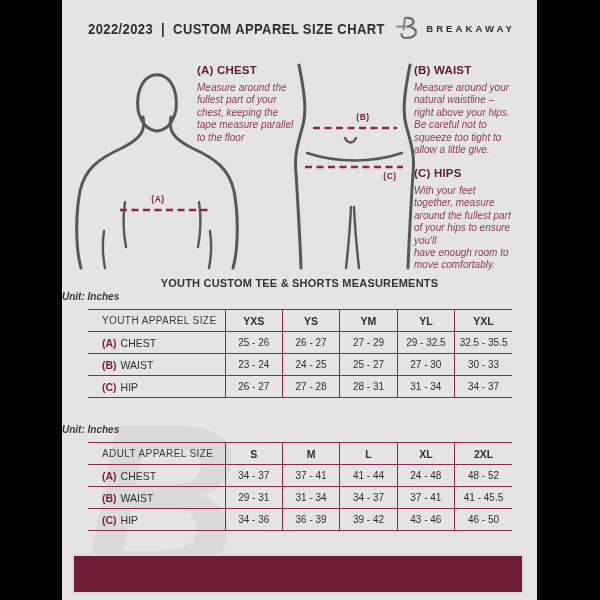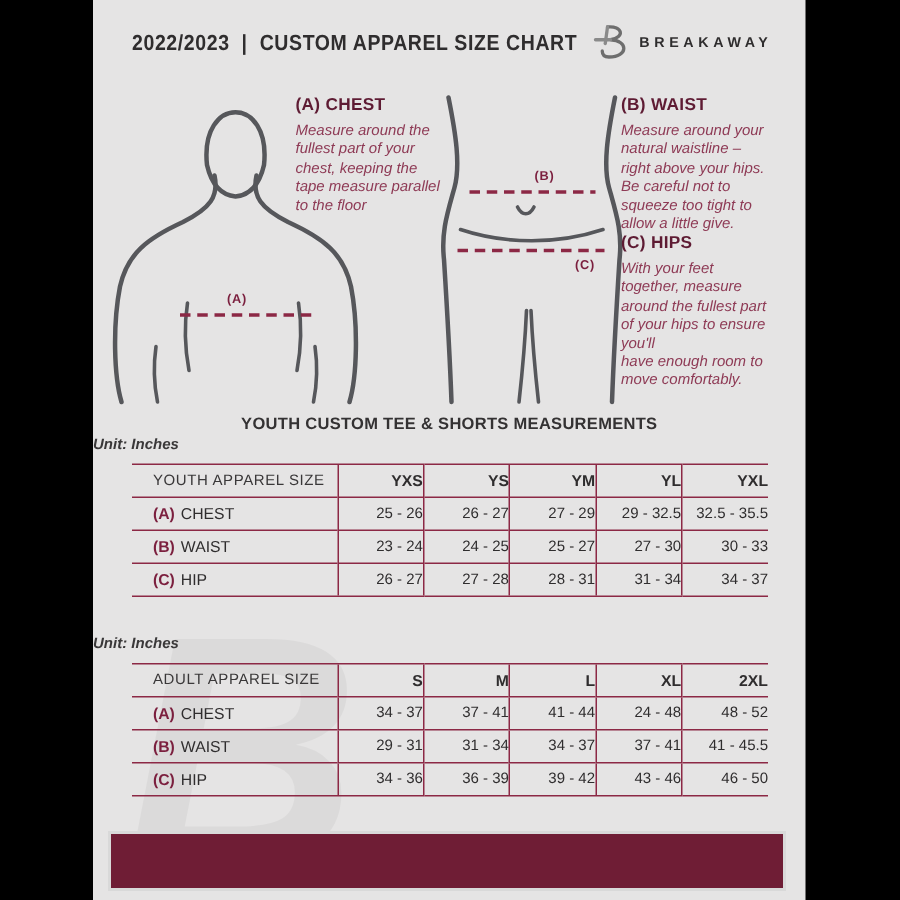"(C) HIPS" div.guide { top: 156px -> 167px }
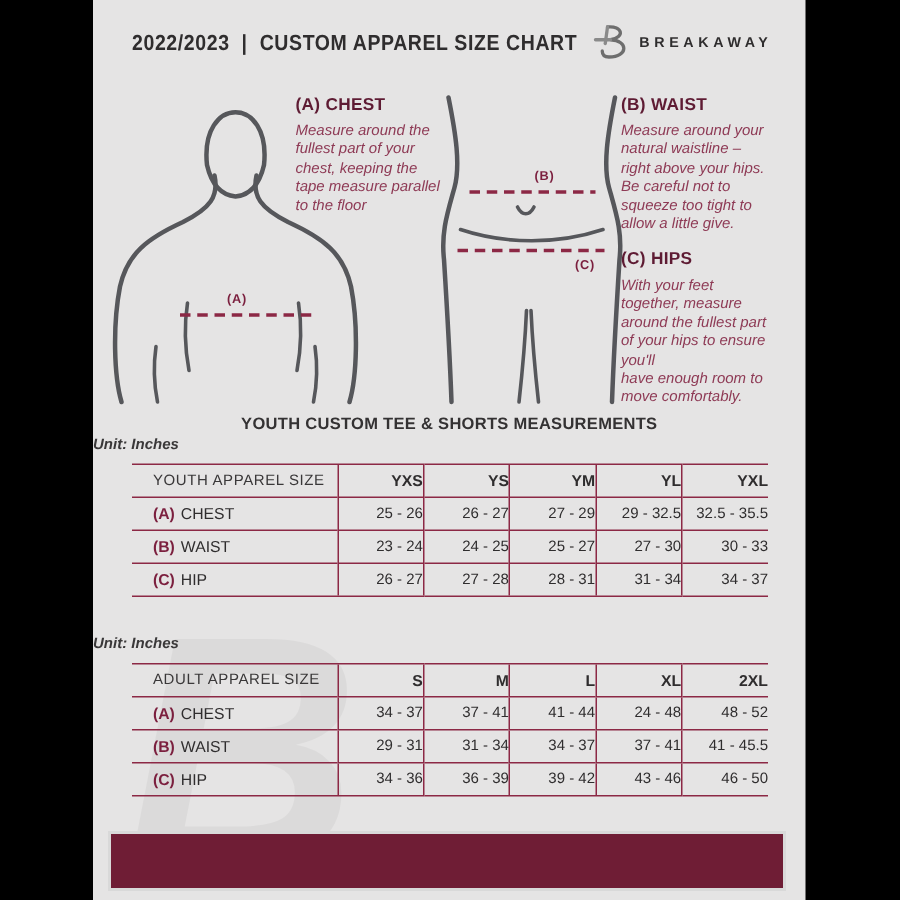"YXS" table.size td { text-align: right -> center }
